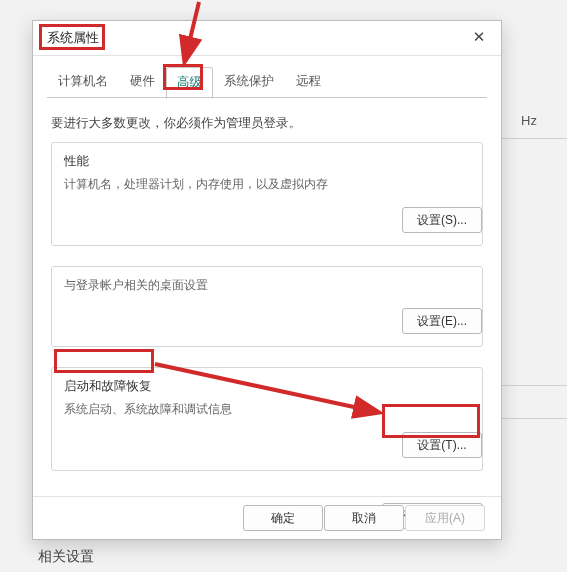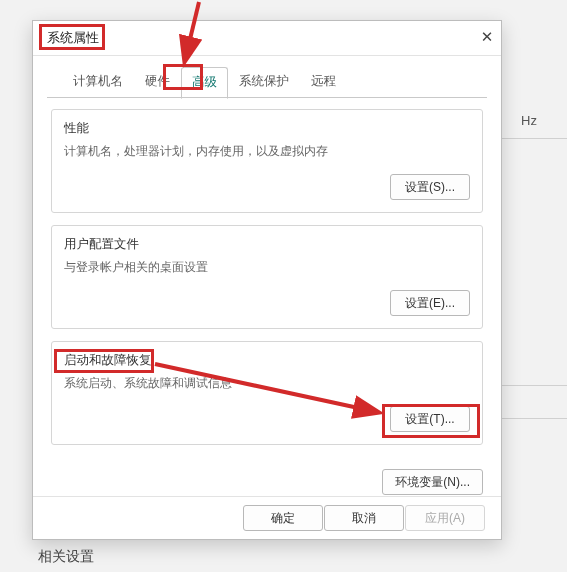"系统属性" .titlebar { padding: 0 4px 0 14px -> 0 12px 0 14px }
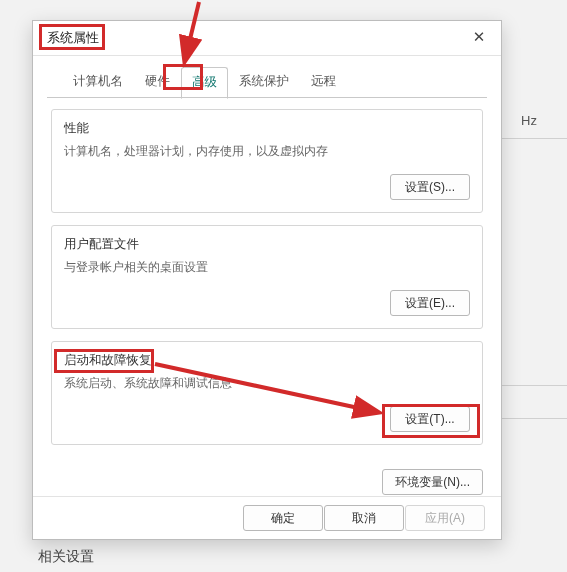"计算机名" .tabs { padding: 10px 14px 0 29px -> 10px 14px 0 14px }
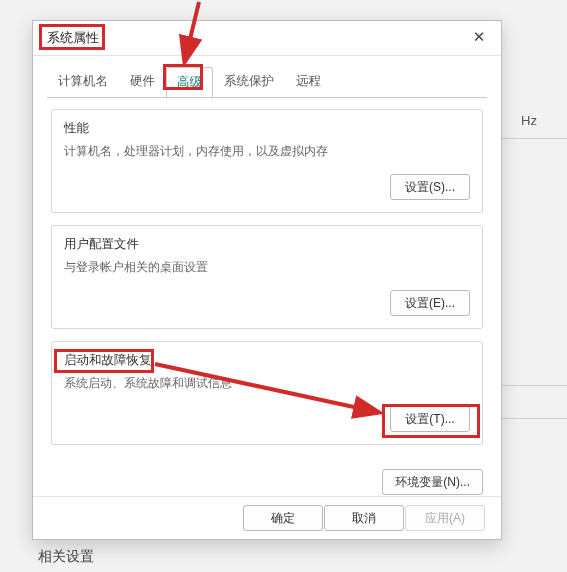"要进行大多数更改，你必须作为管理员登录。" div.notice { html: none -> <div>要进行大多数更改，你必须作为管理员登录。</div> }
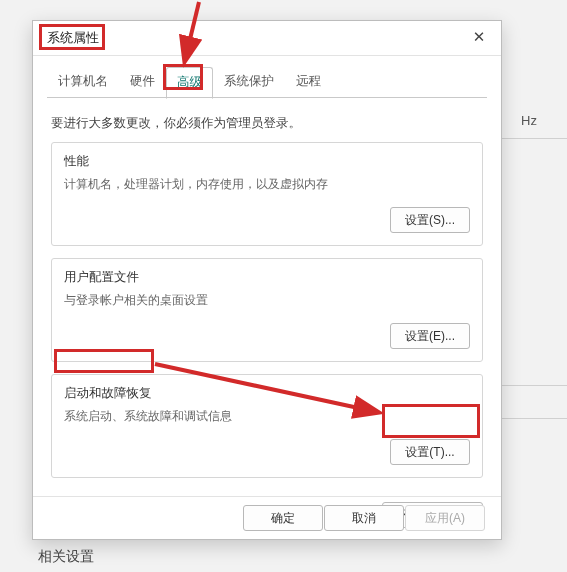"性能" .group { margin-bottom: 12px -> 20px; padding: 10px 12px 12px 12px -> 10px 0 12px 12px }
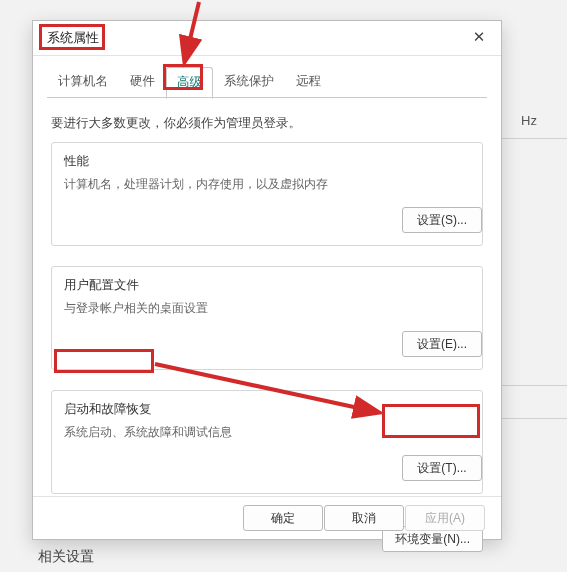"用户配置文件" div.group-title { html: <div>用户配置文件</div> -> none }
